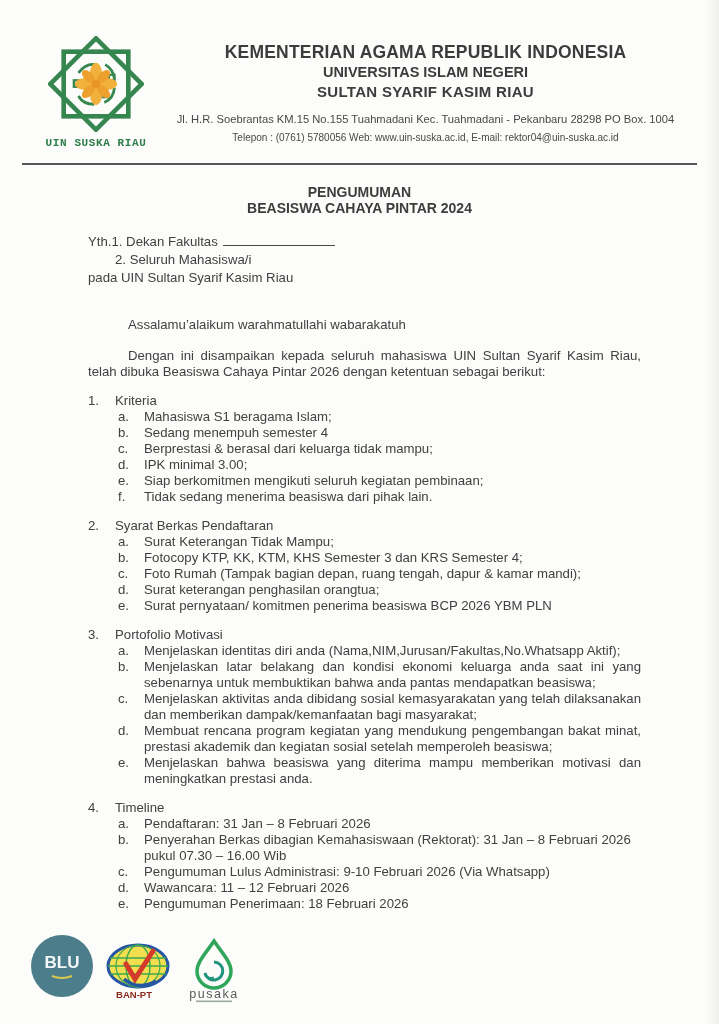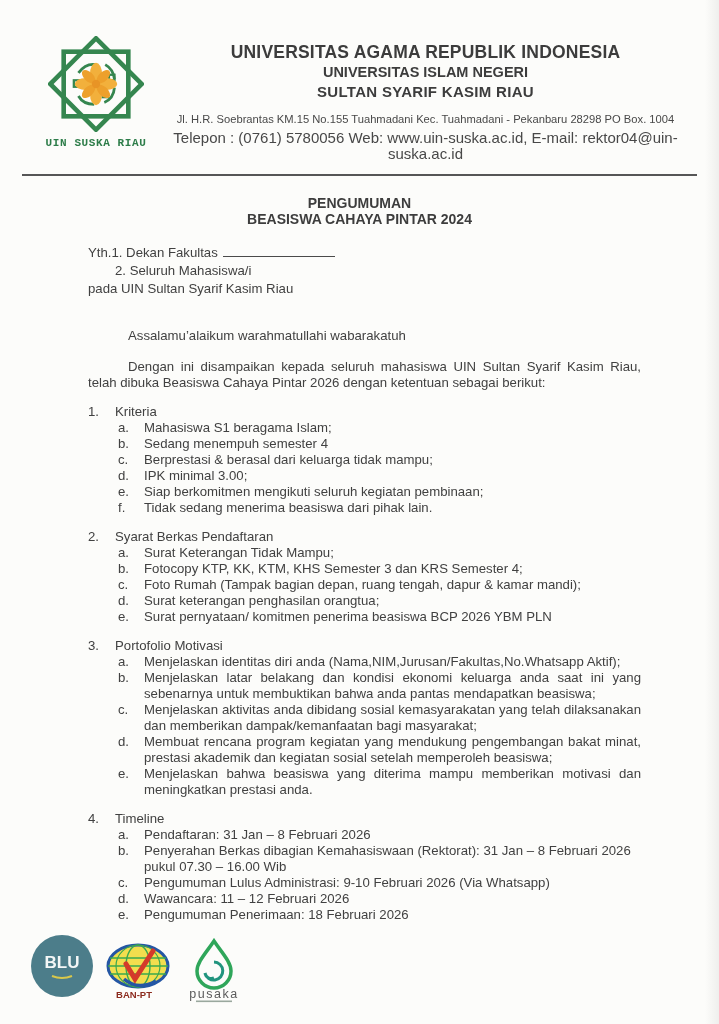"UNIVERSITAS AGAMA REPUBLIK INDONESIA" div.ministry { text: UNIVERSITAS -> KEMENTERIAN }
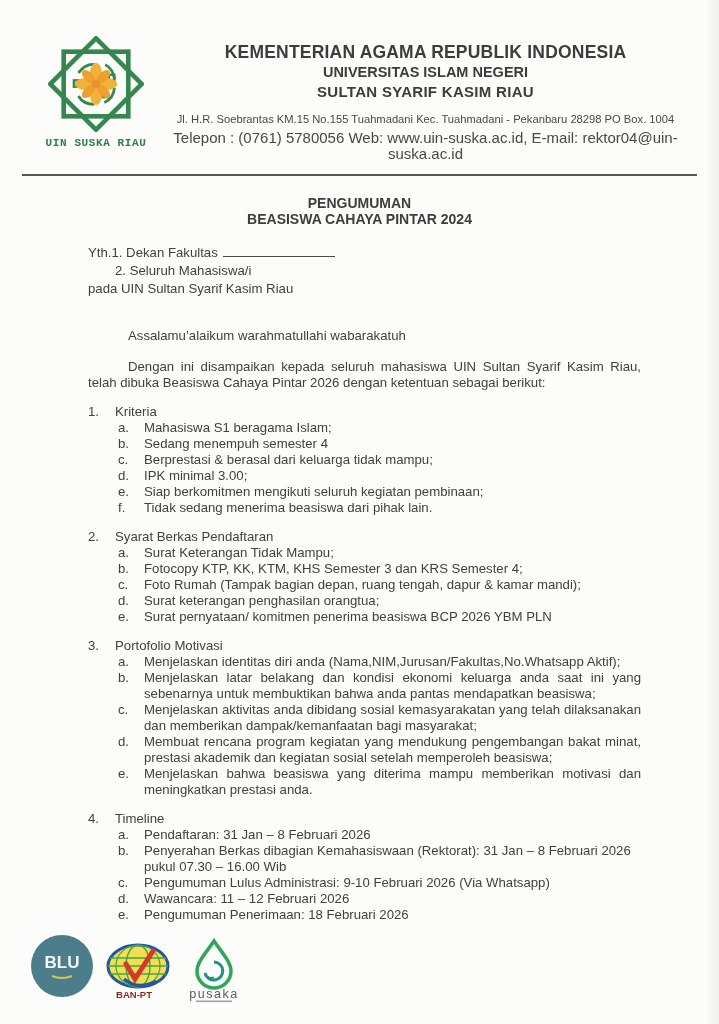"Telepon : (0761) 5780056 Web:" .contact { font-size: 15px -> 10px }
